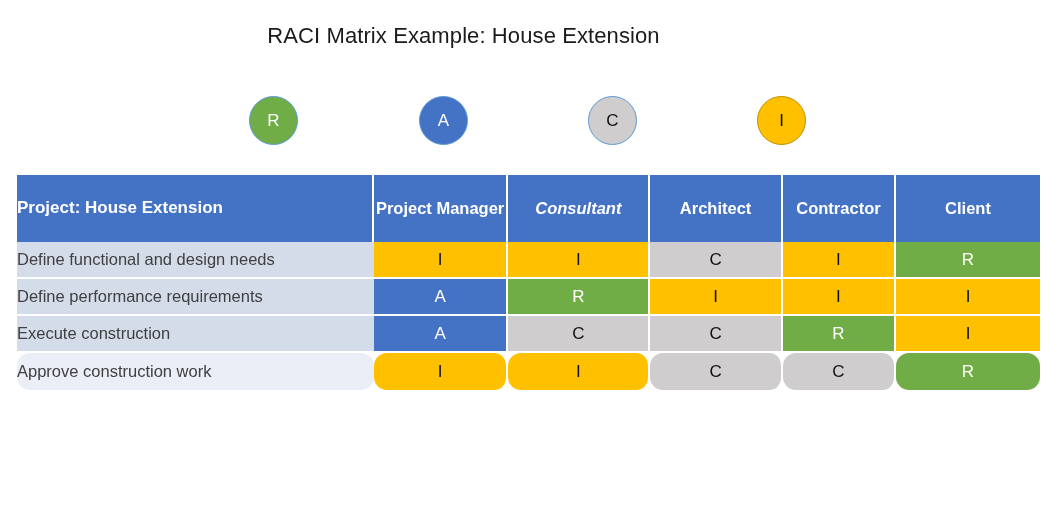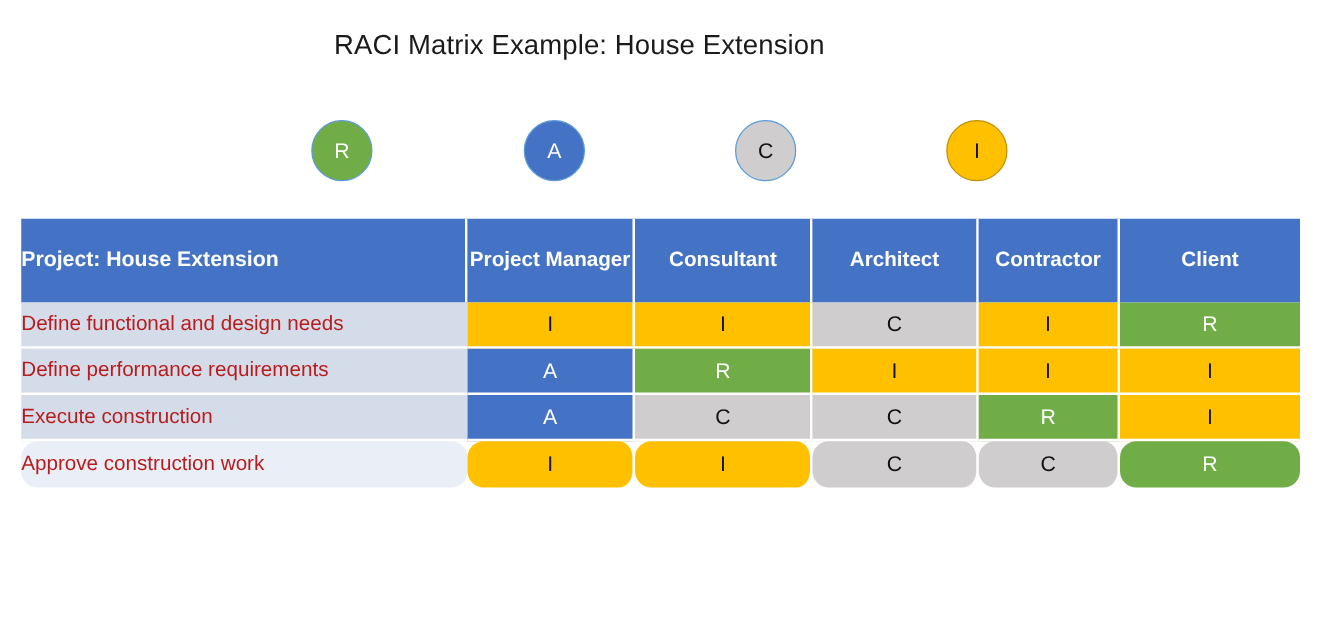"Consultant" th.hdr { font-style: none -> italic }
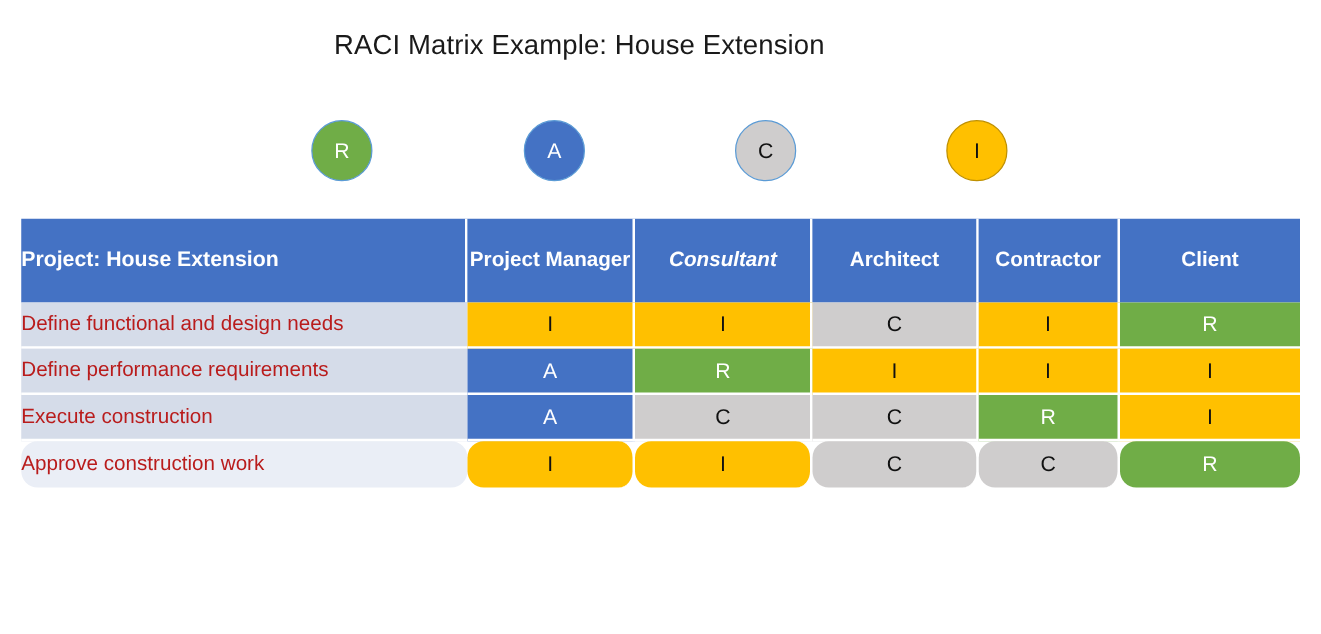"Define functional and design needs" .rowlabel { color: #b91c1c -> #404040 }
